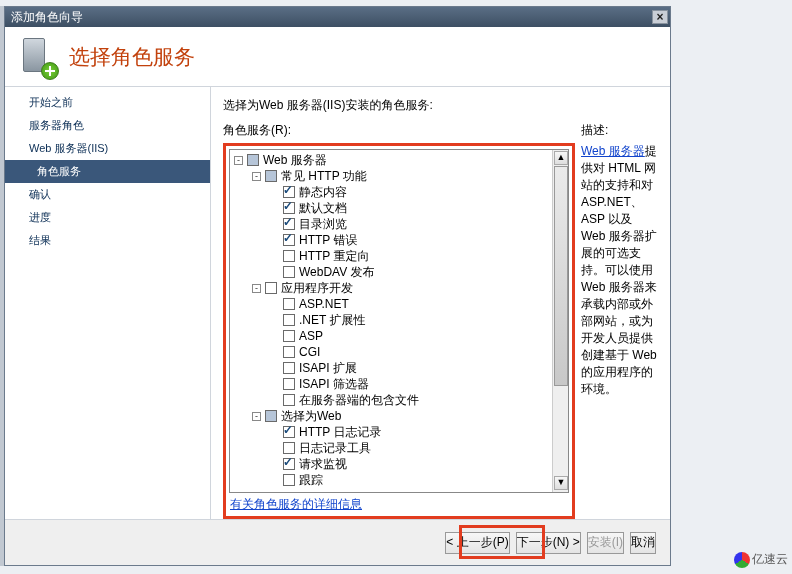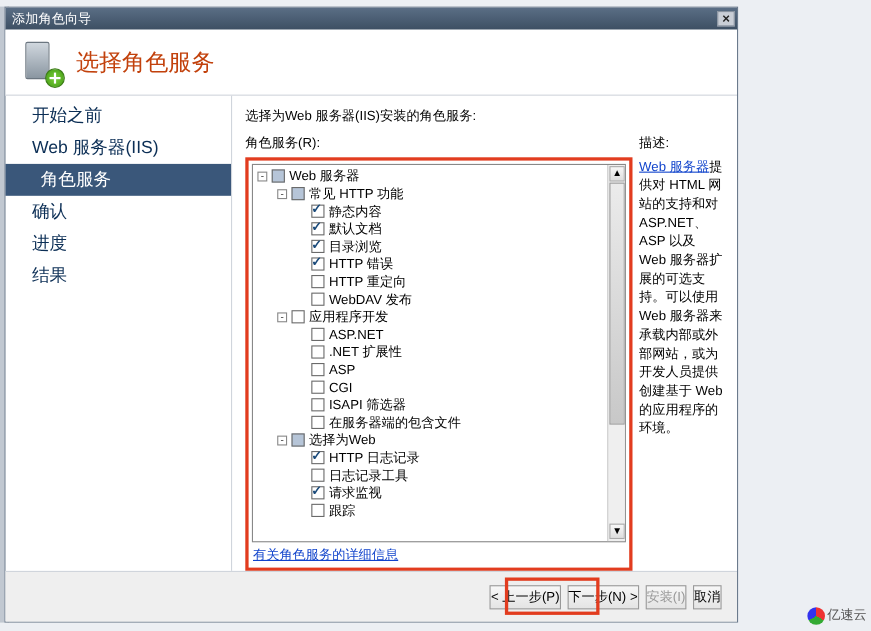"开始之前" .sidebar div { font-size: 16px -> 11px }
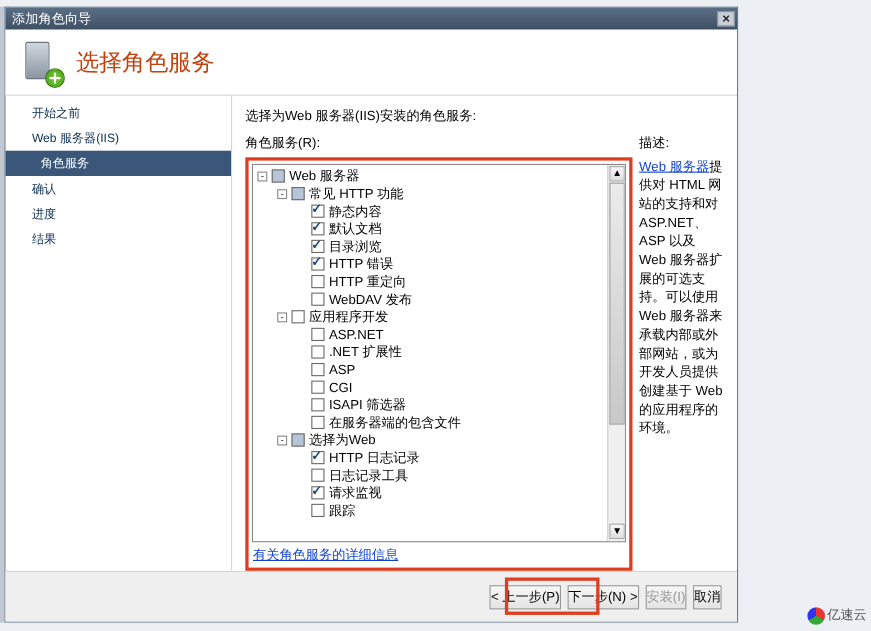"服务器角色" div { html: none -> <div>服务器角色</div> }
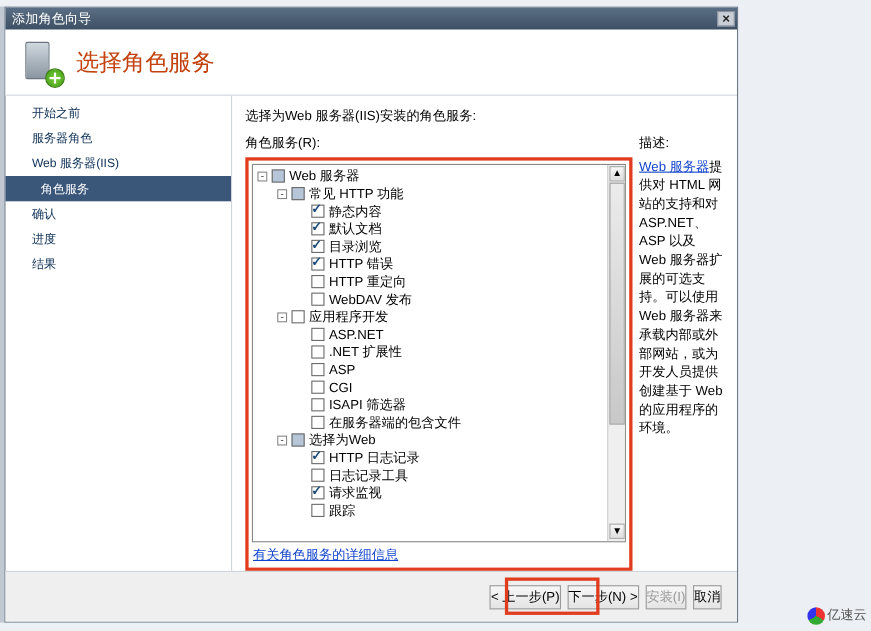"ISAPI 扩展" div.node { html: none -> <div> <span></span> <span></span> <span>ISAPI 扩展</span> </div> }
